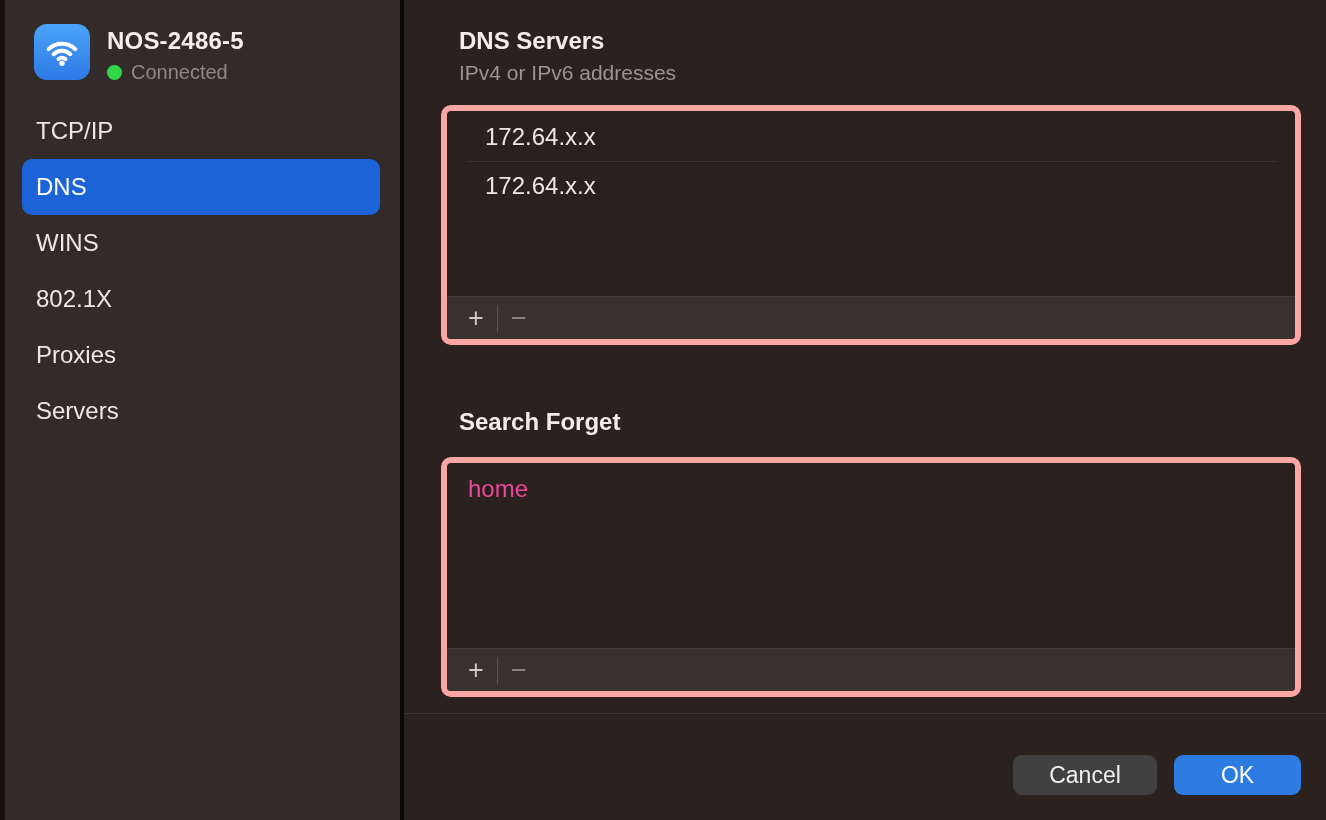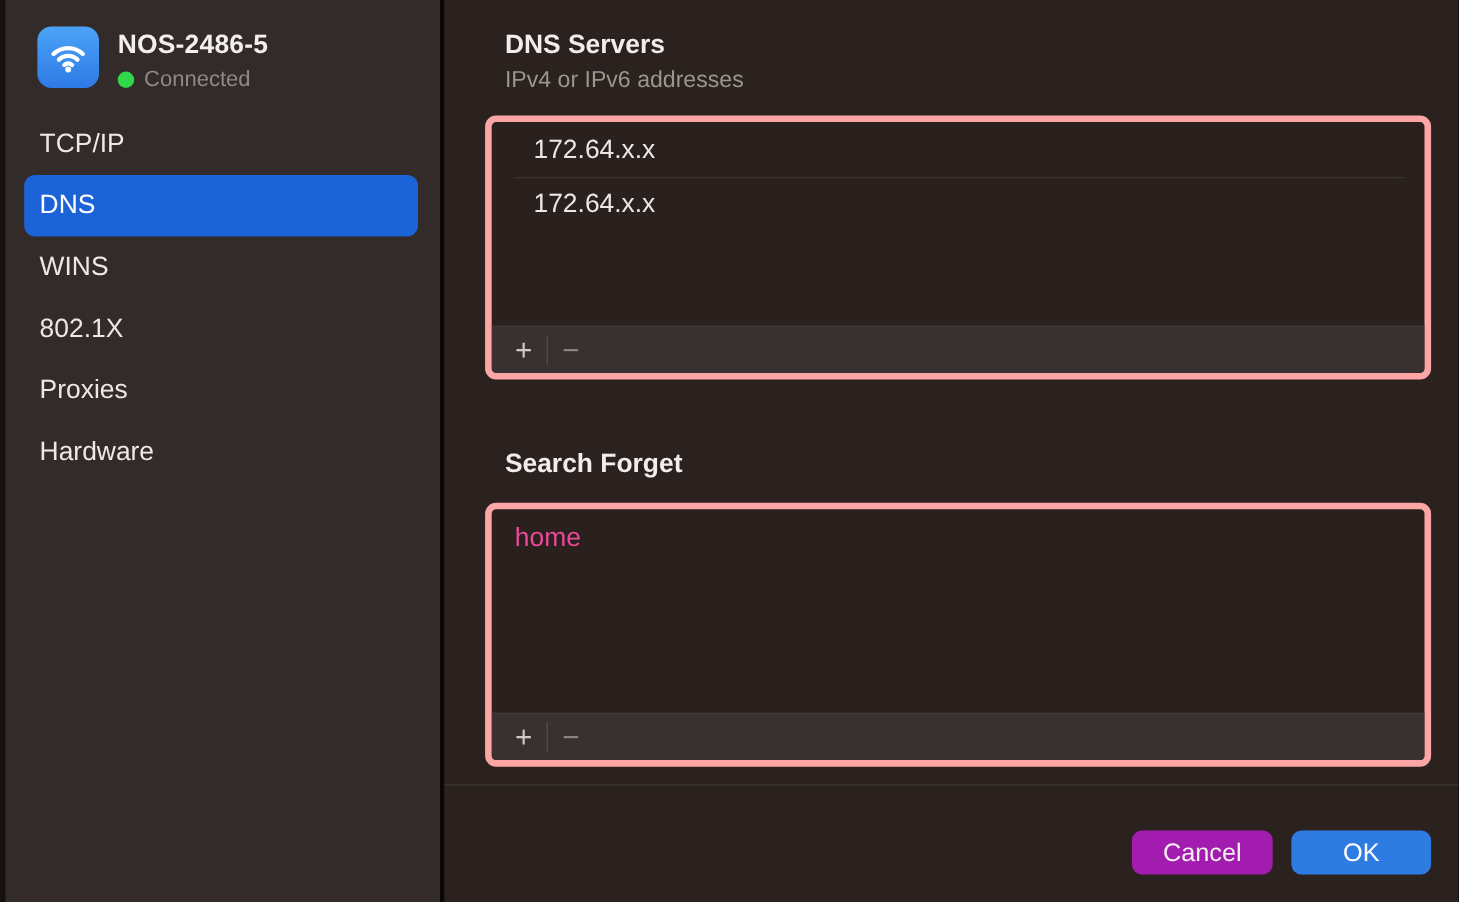"Hardware" div.nav-item { text: Hardware -> Servers }
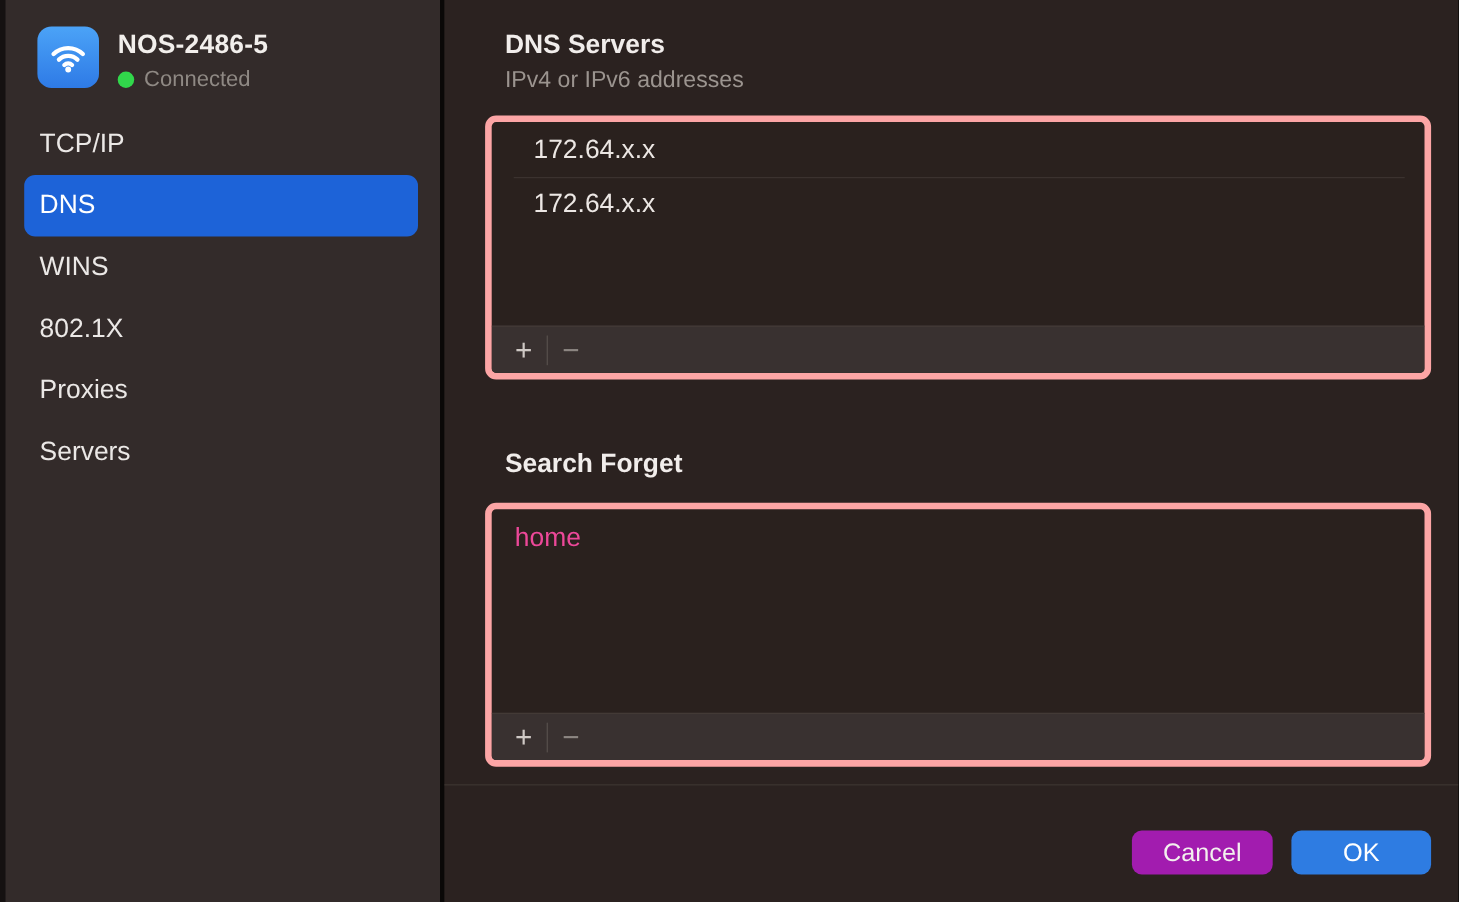"Cancel" .btn-cancel { background: #a21caf -> #404040; width: 128px -> 144px }
